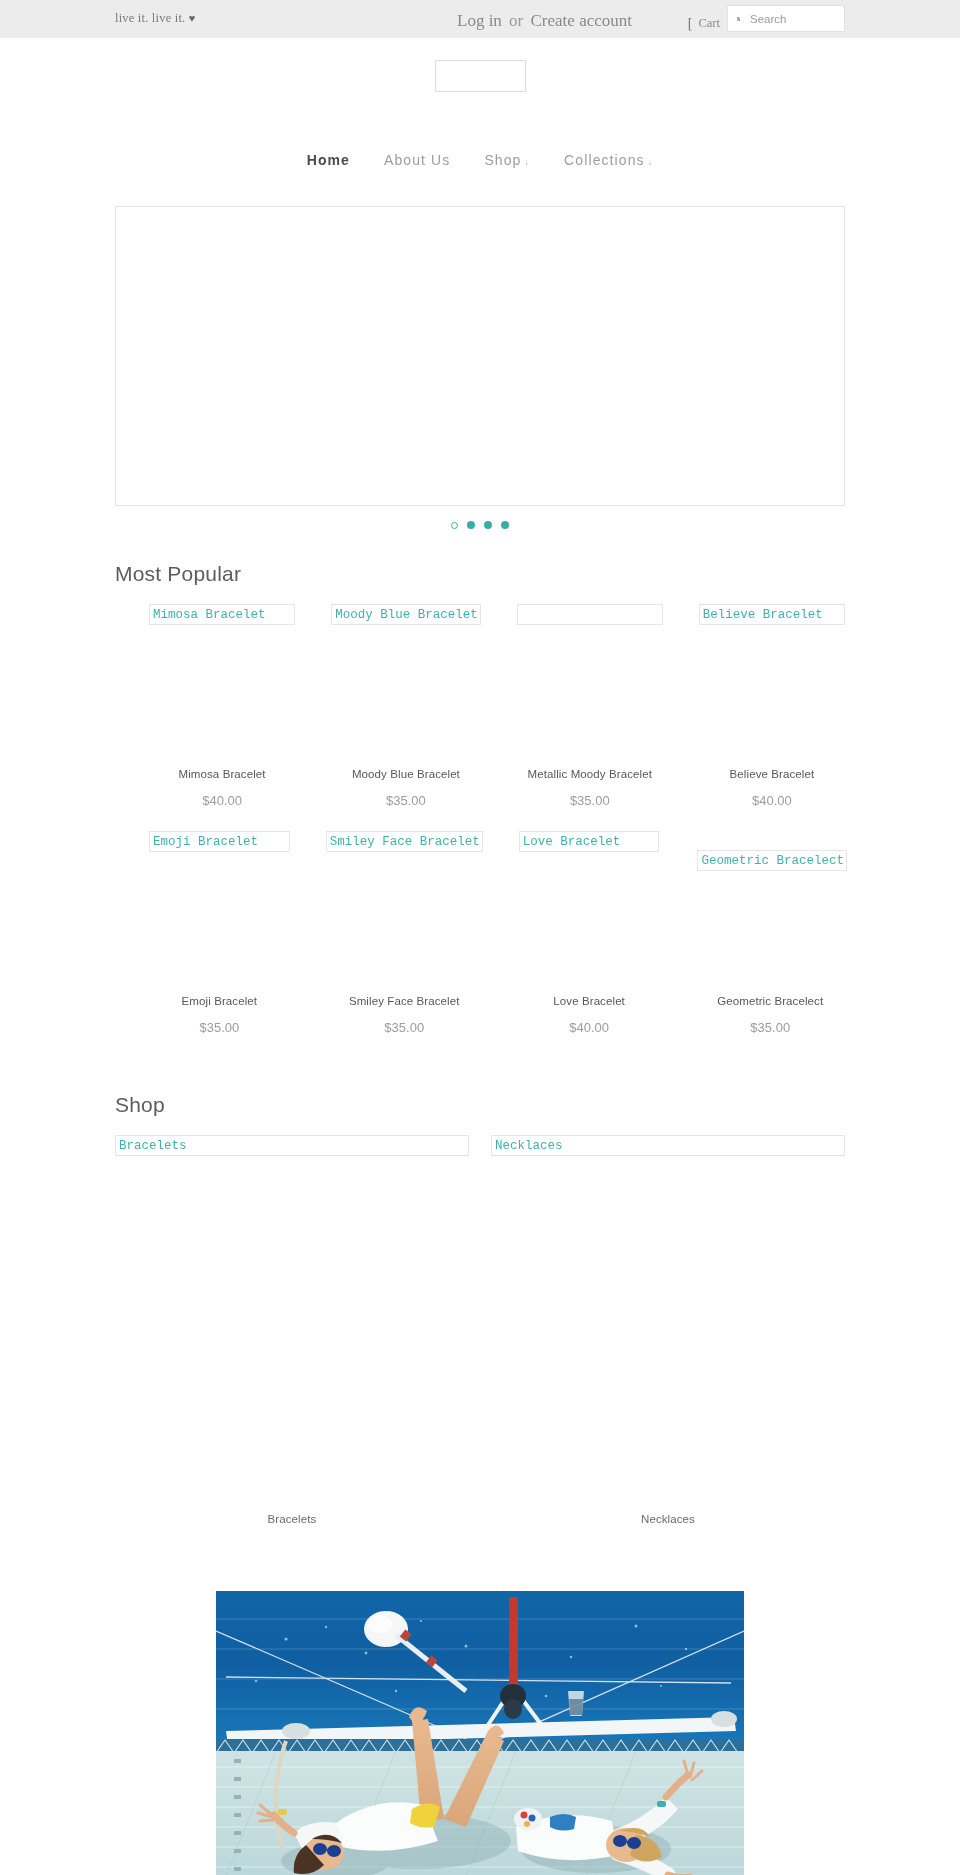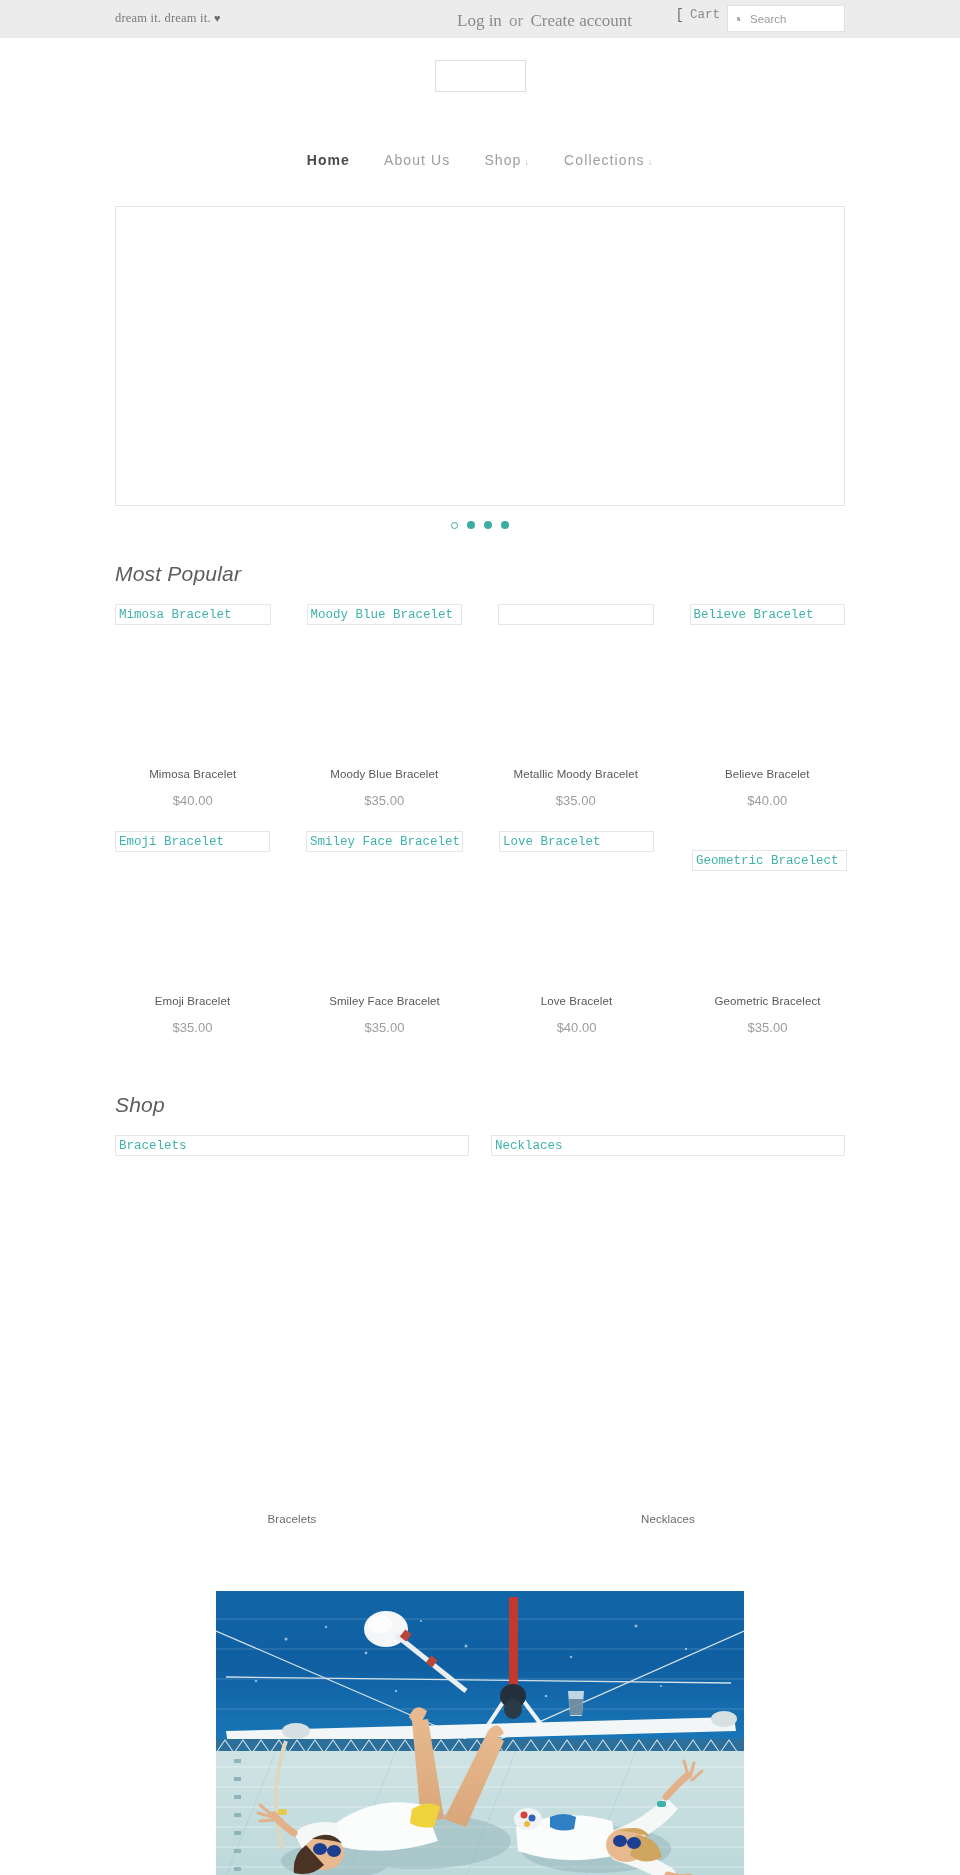"dream it. dream it." span { text: dream it. dream -> live it. live }
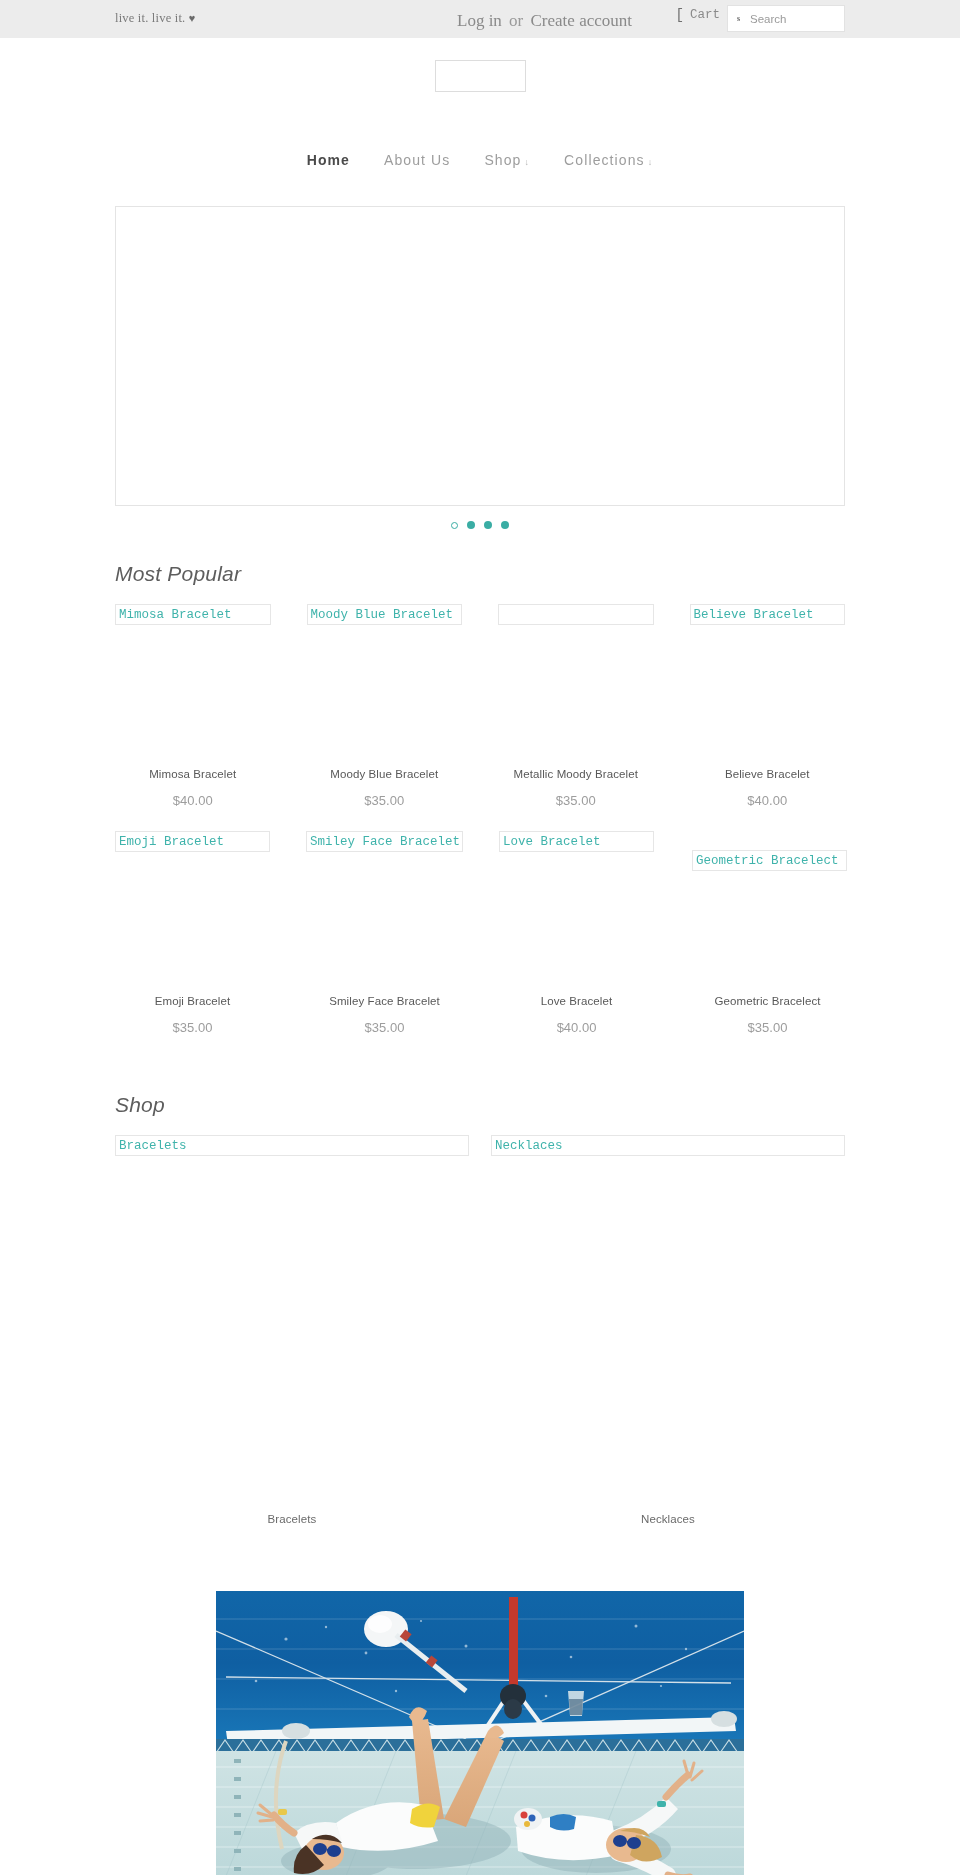"[ Cart" .cart-link { font-family: Liberation Mono, monospace -> Liberation Serif, serif; top: 7px -> 16px }
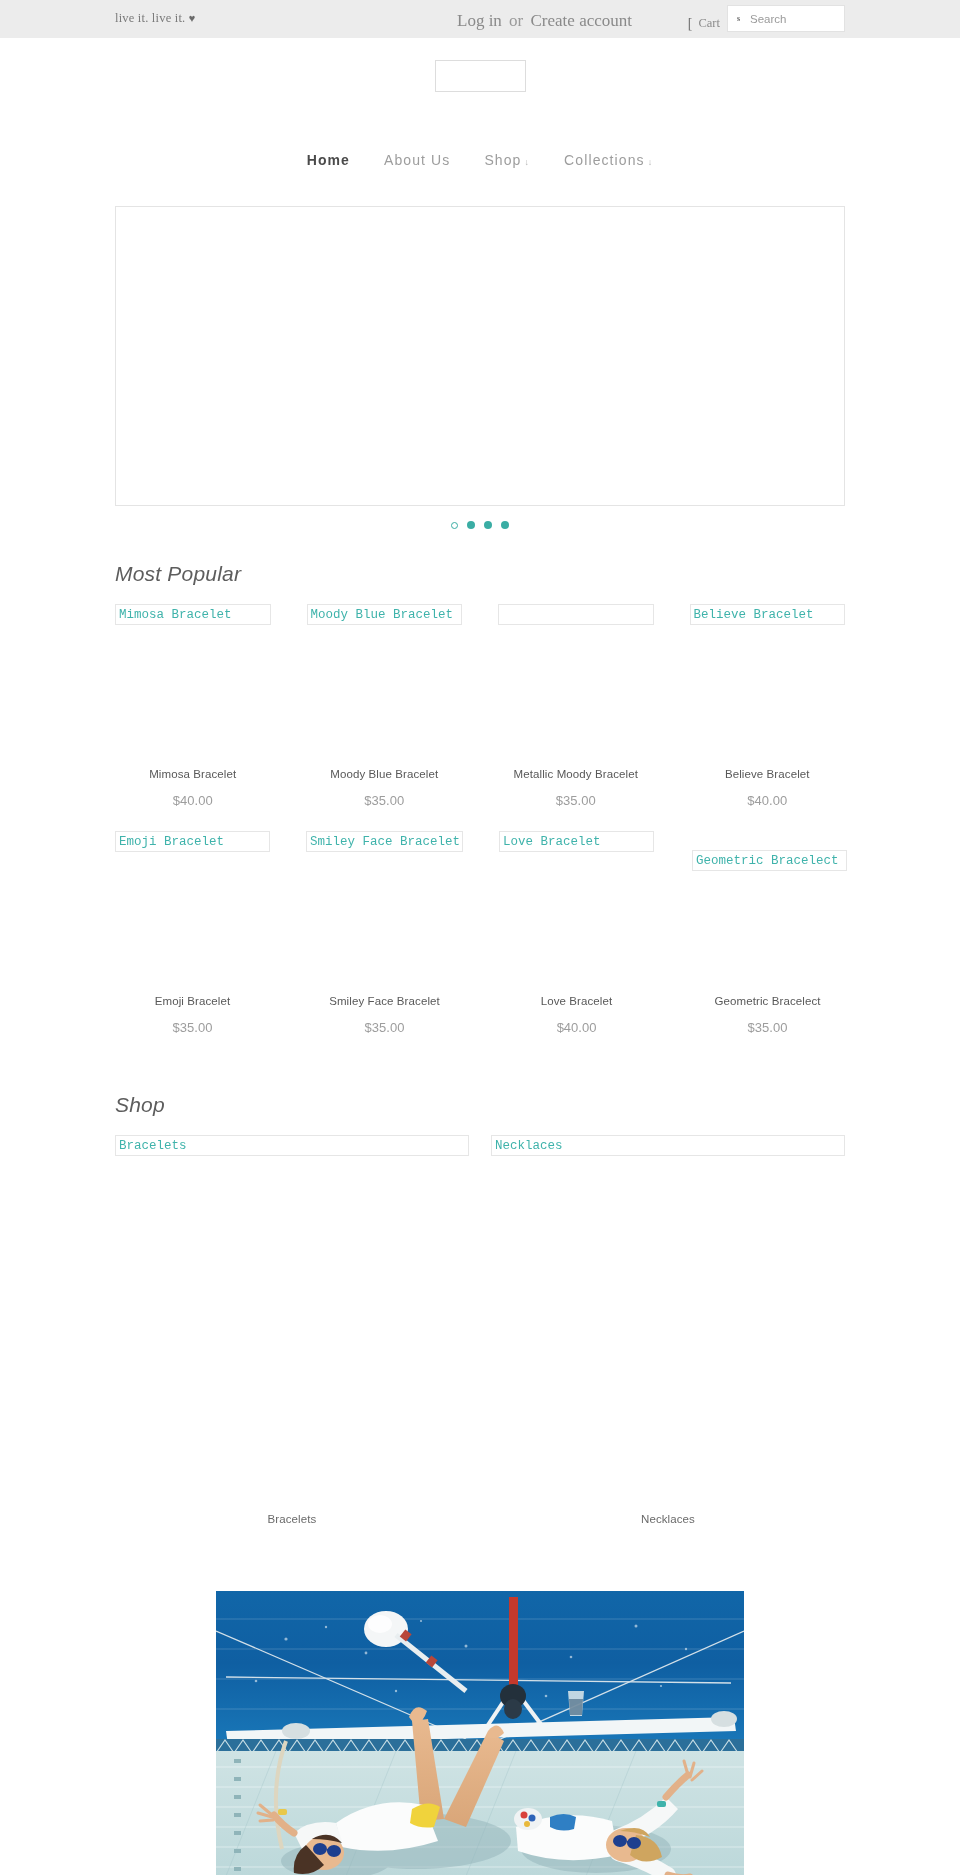"Most Popular" .section-title { font-style: italic -> none }
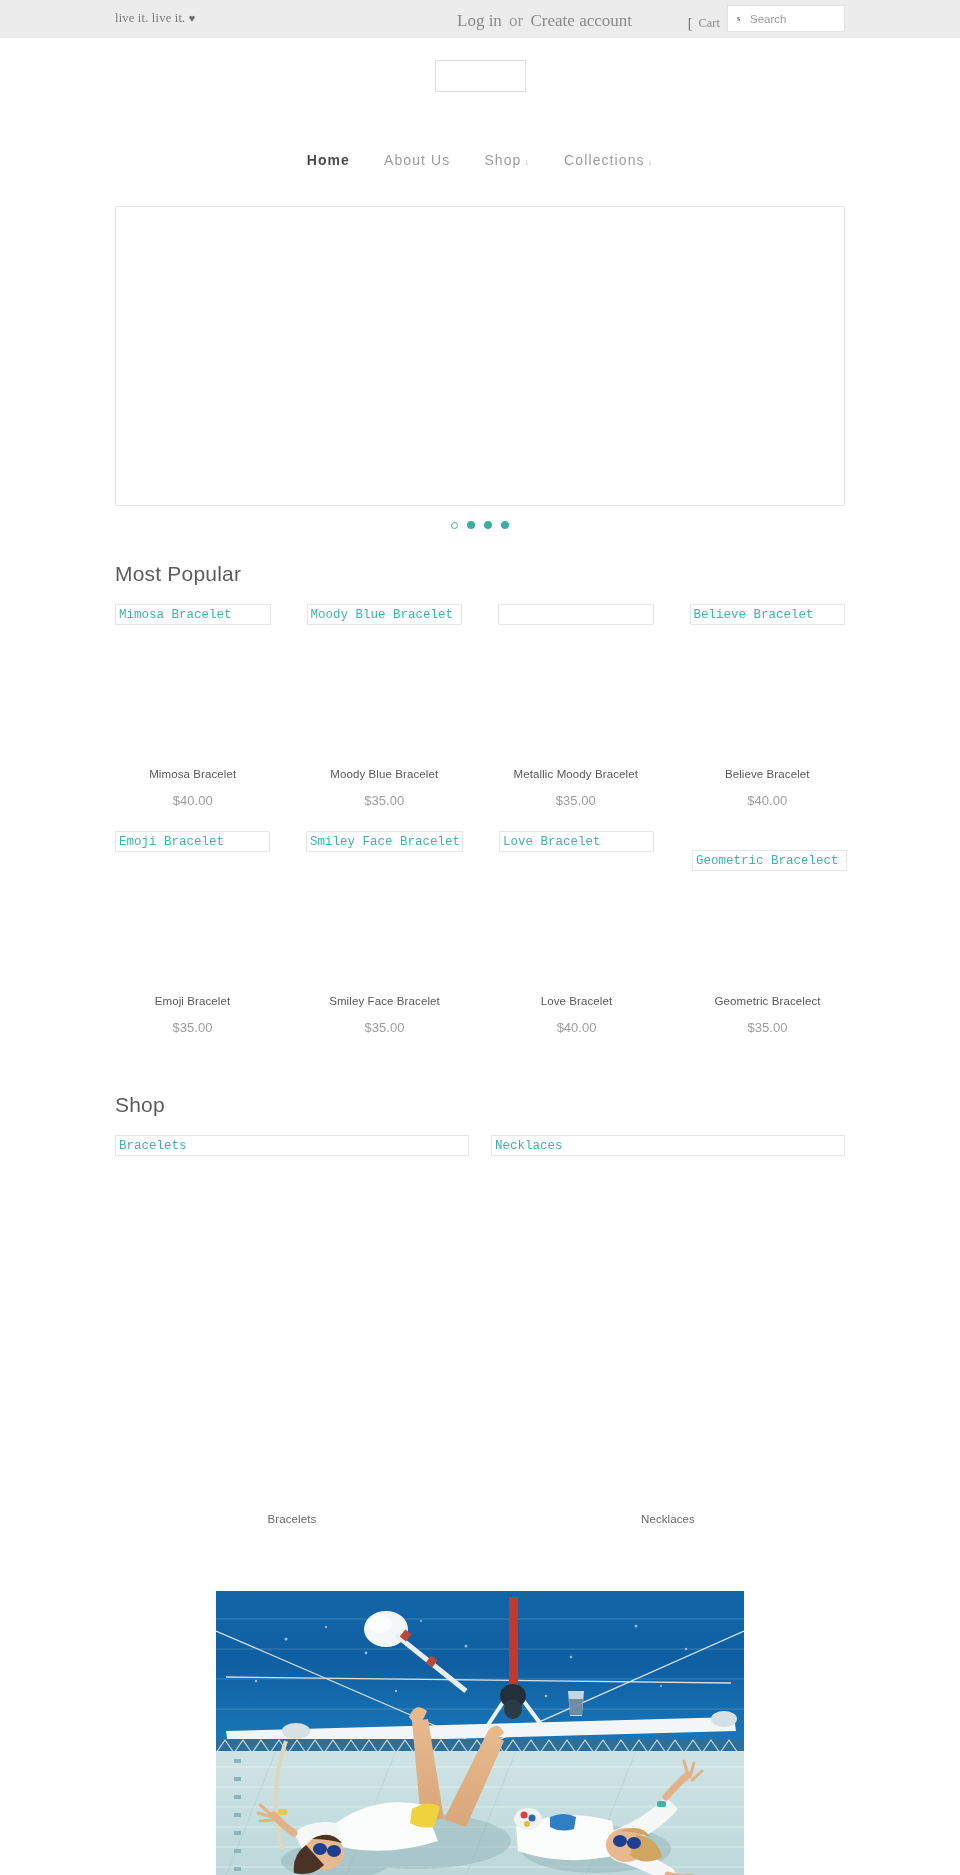"Mimosa Bracelet" .prod-grid { margin-left: none -> 34px }
